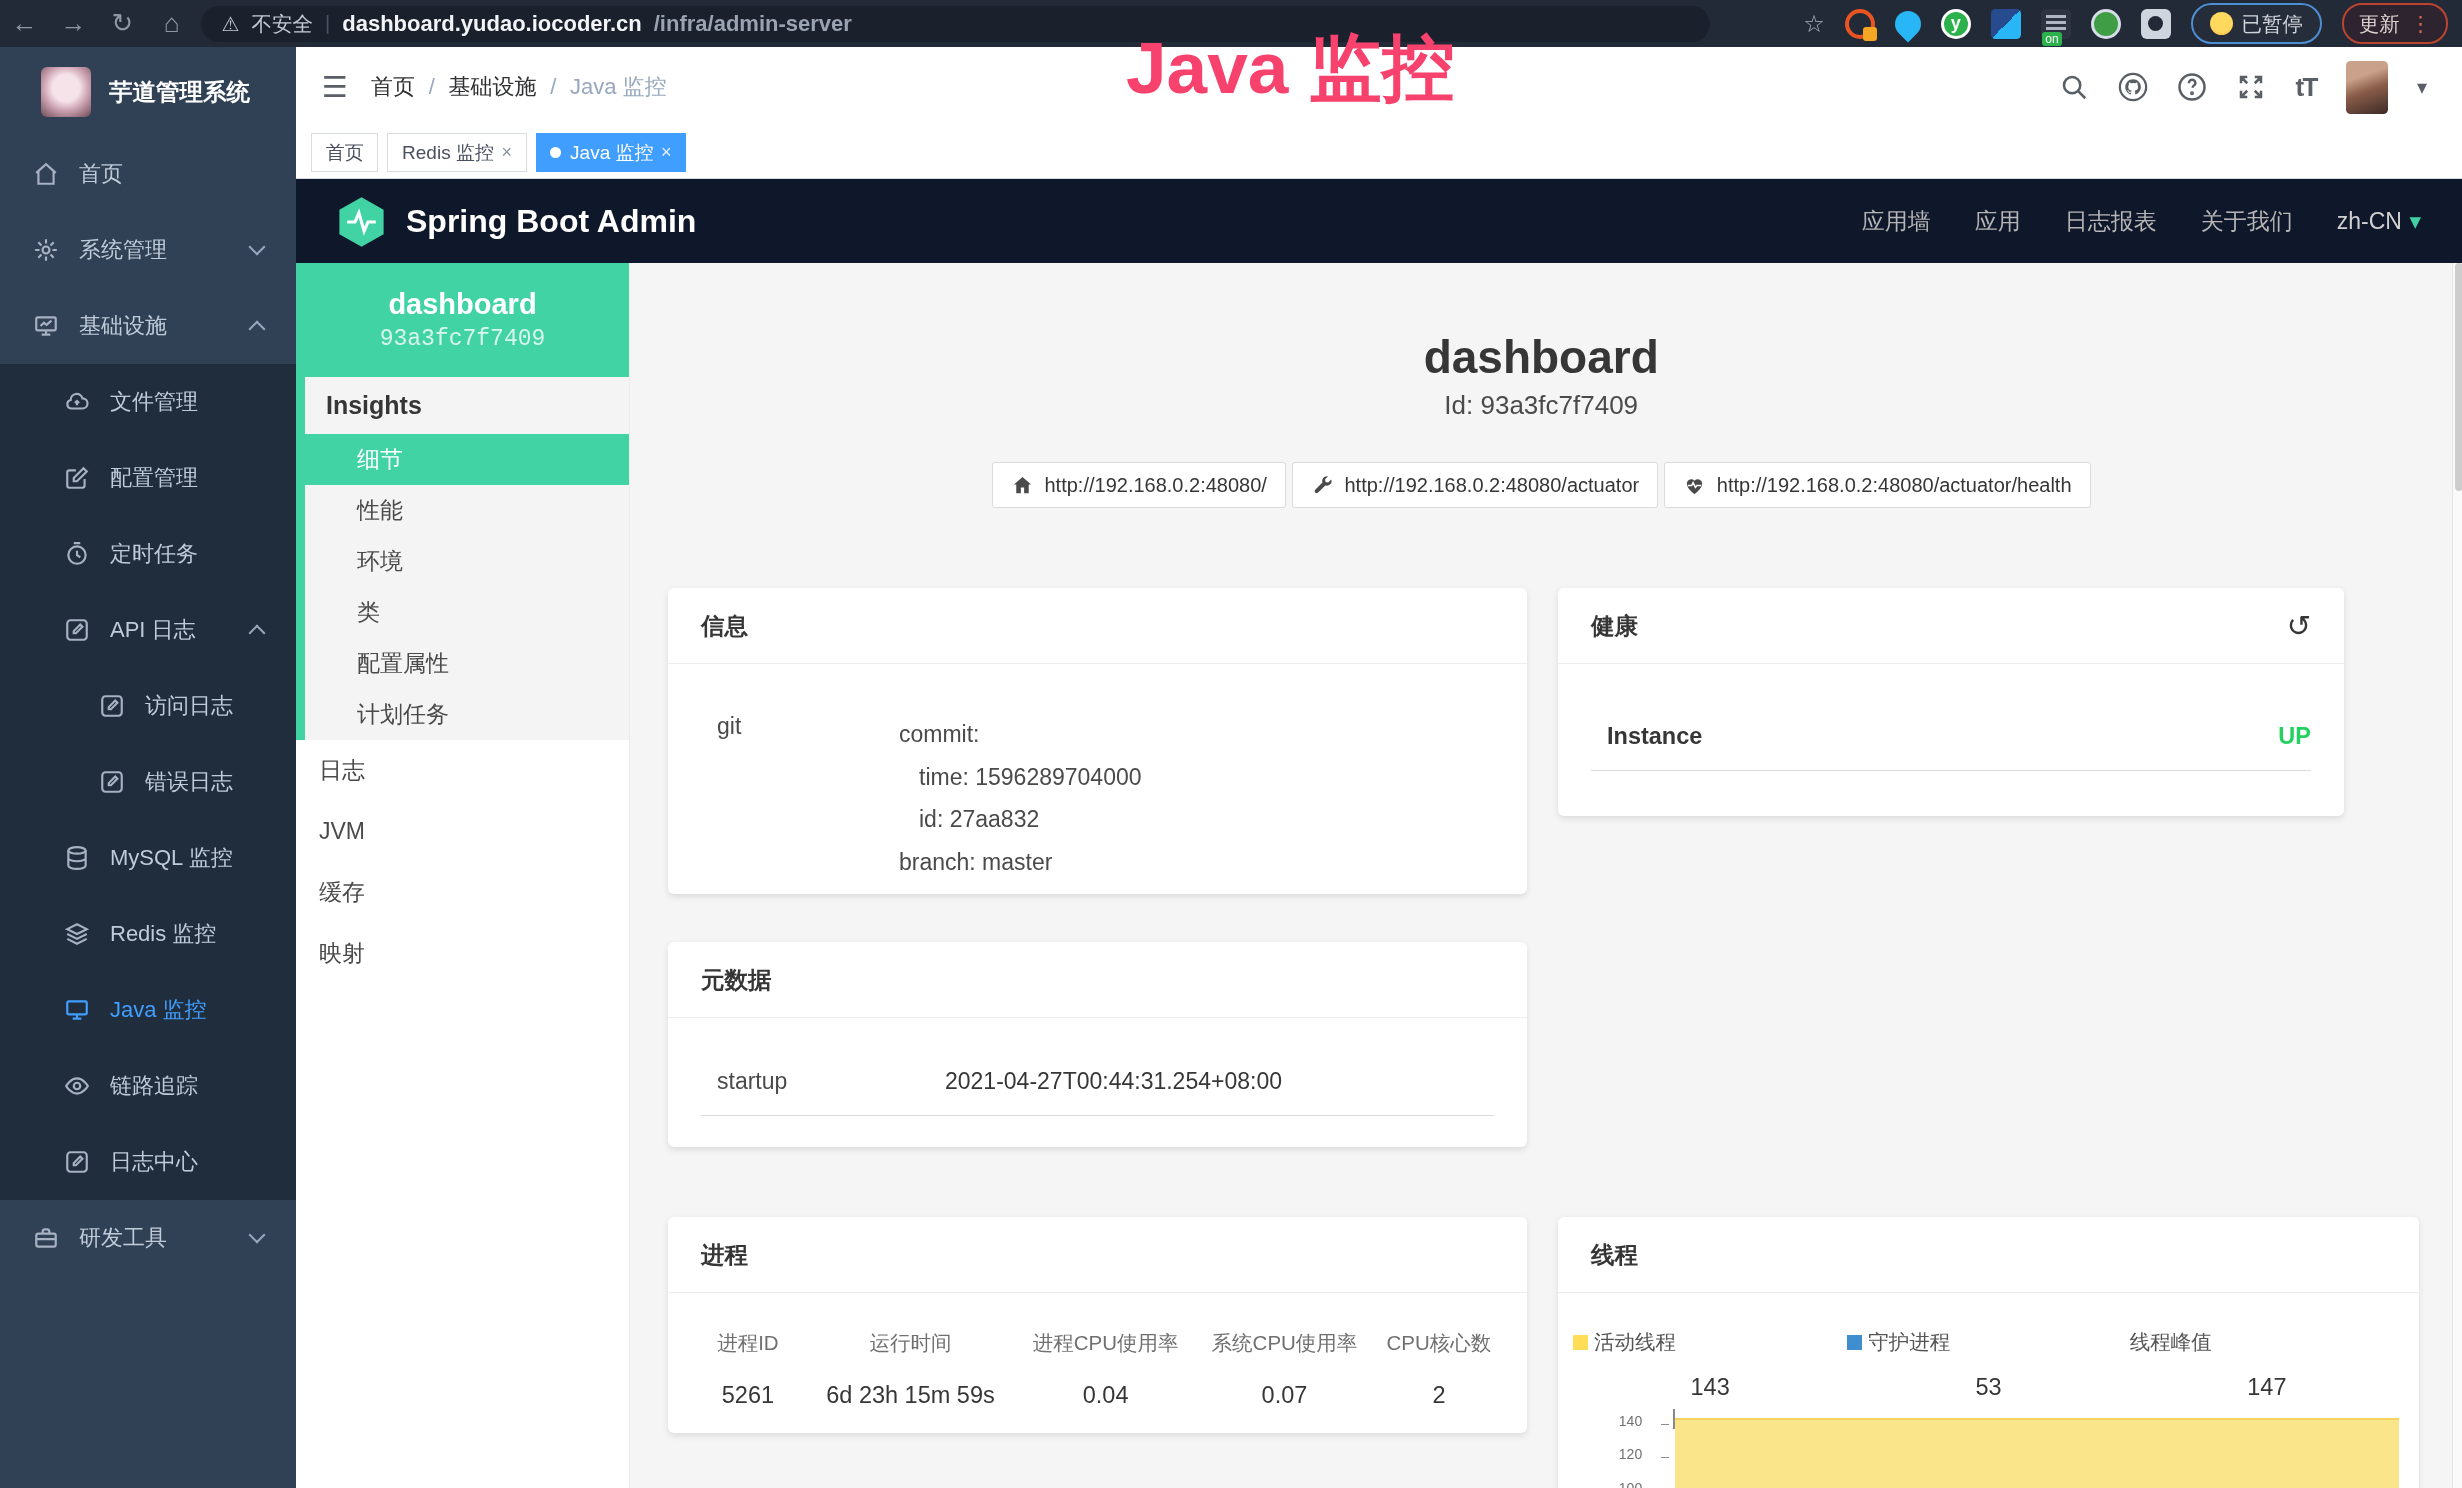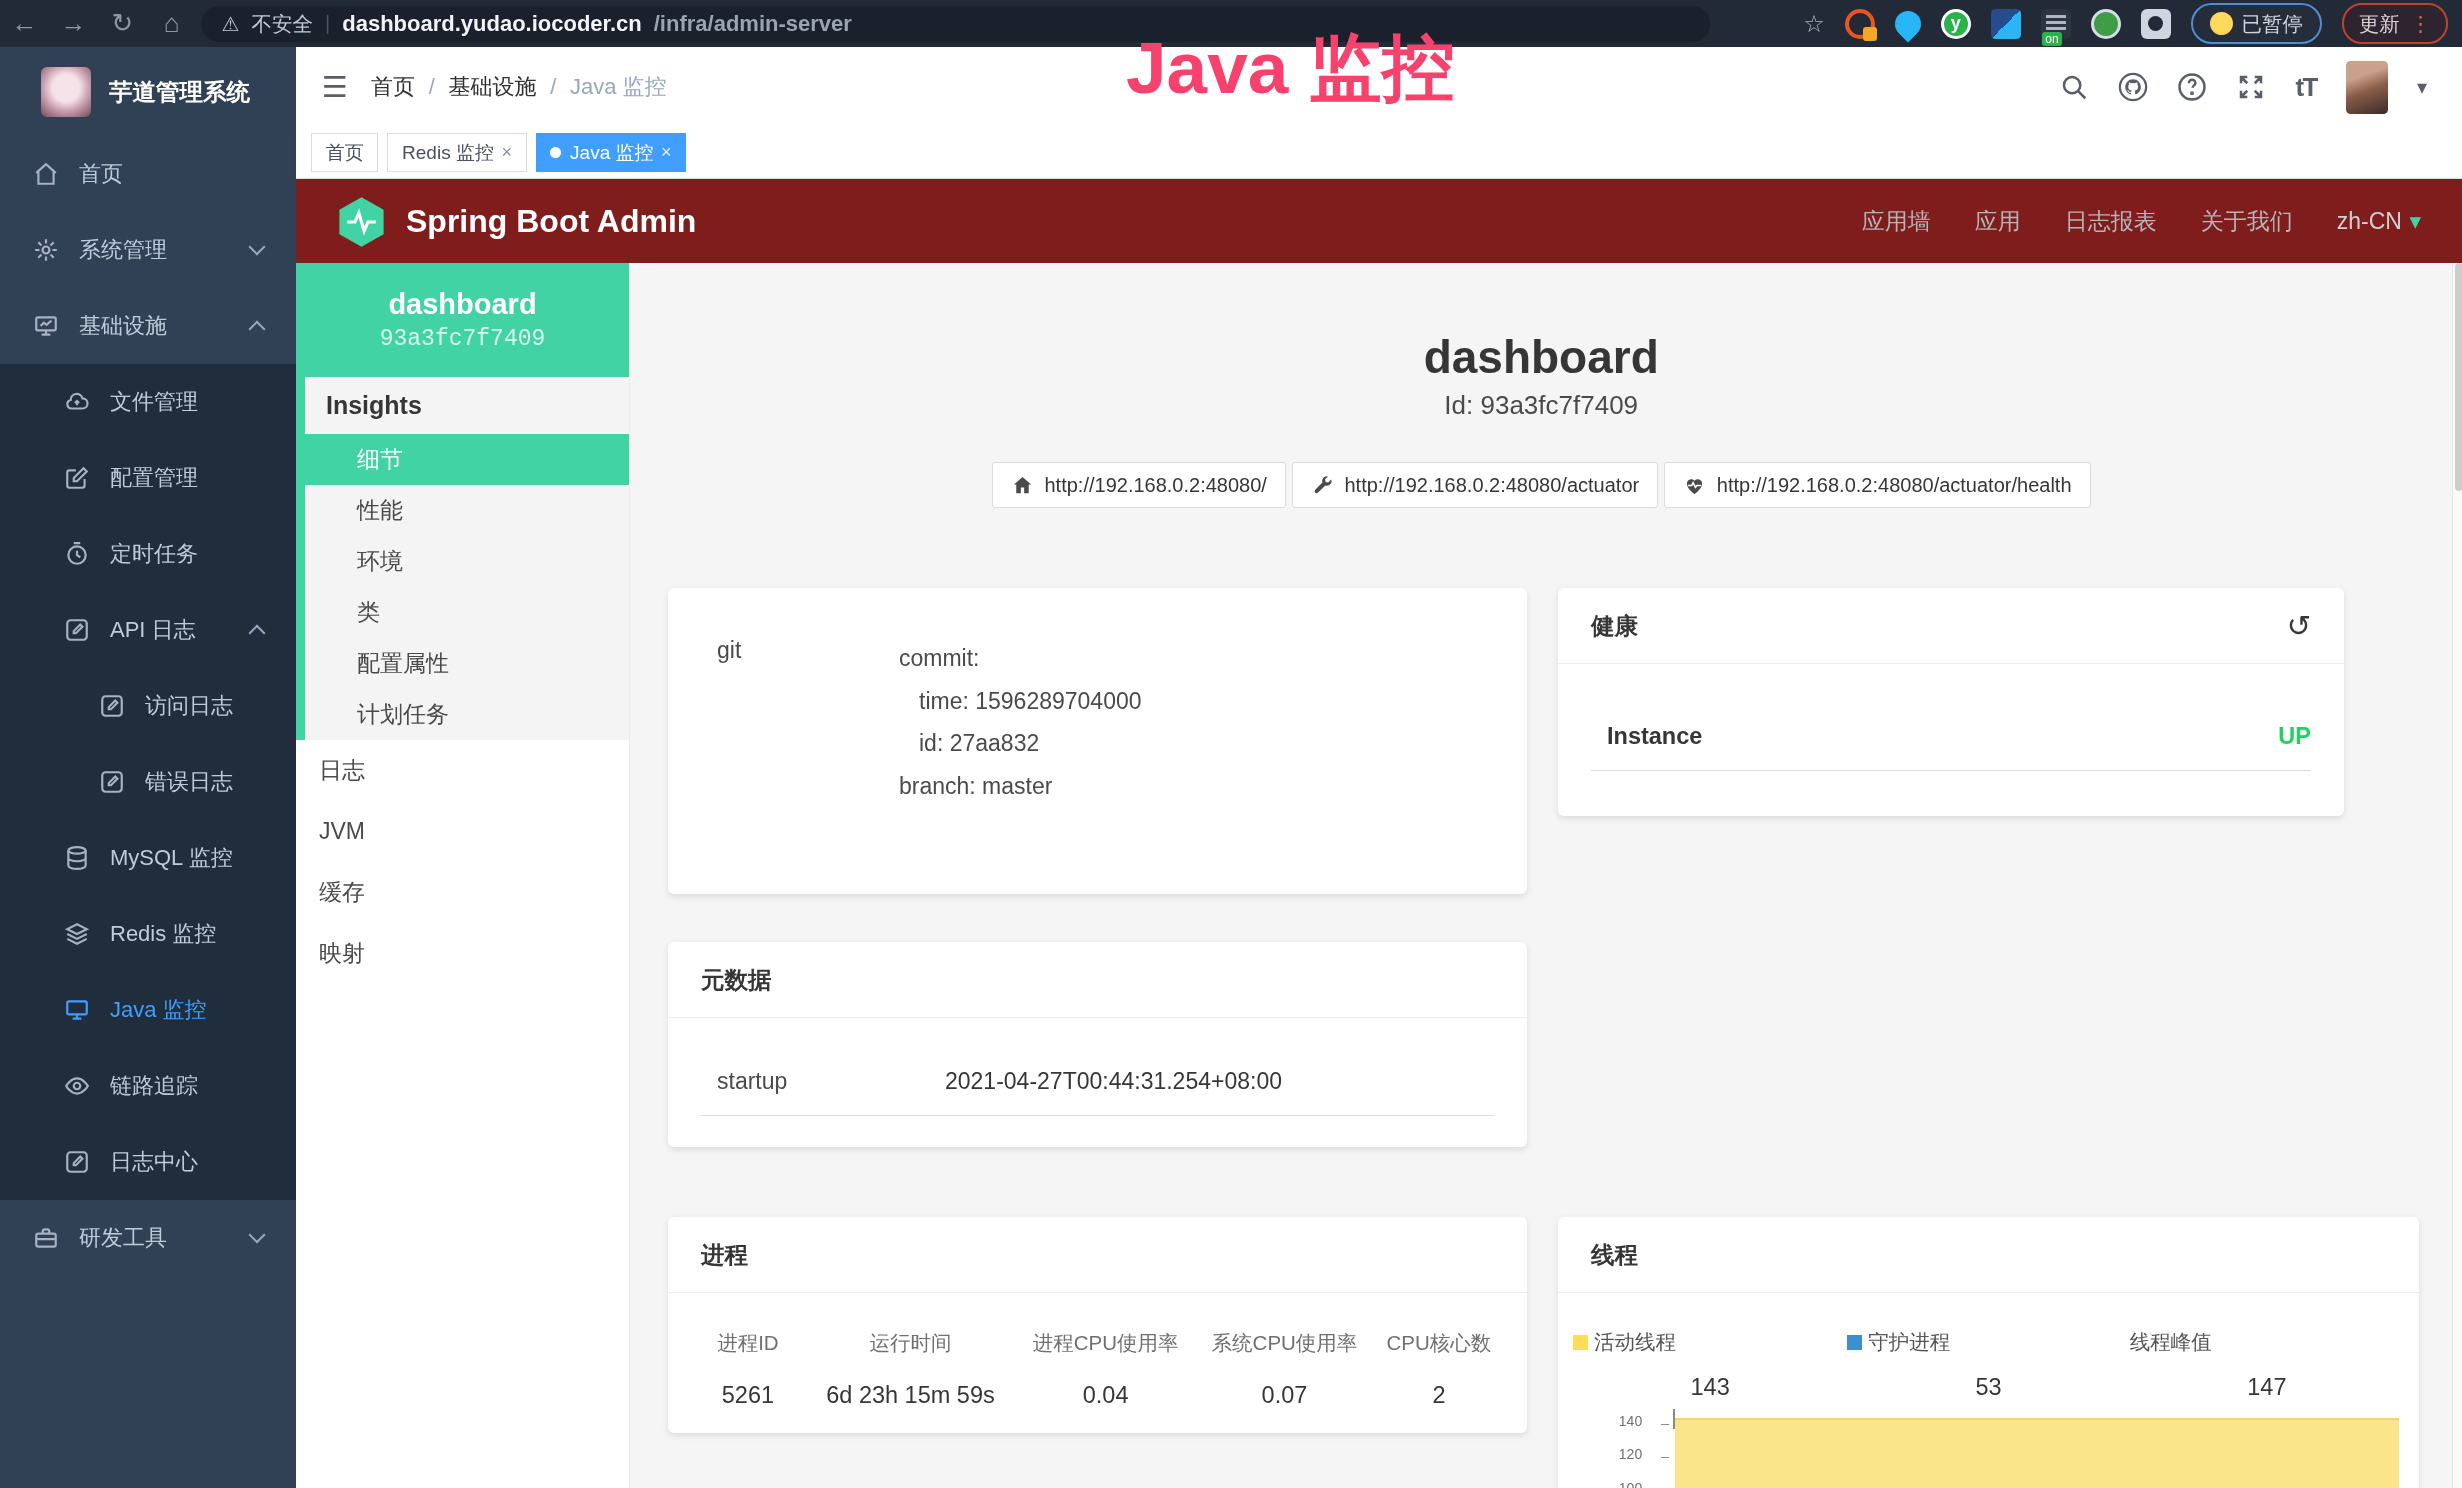"Spring Boot Admin" .sba-header { background: #7f1d1d -> #0f172a }
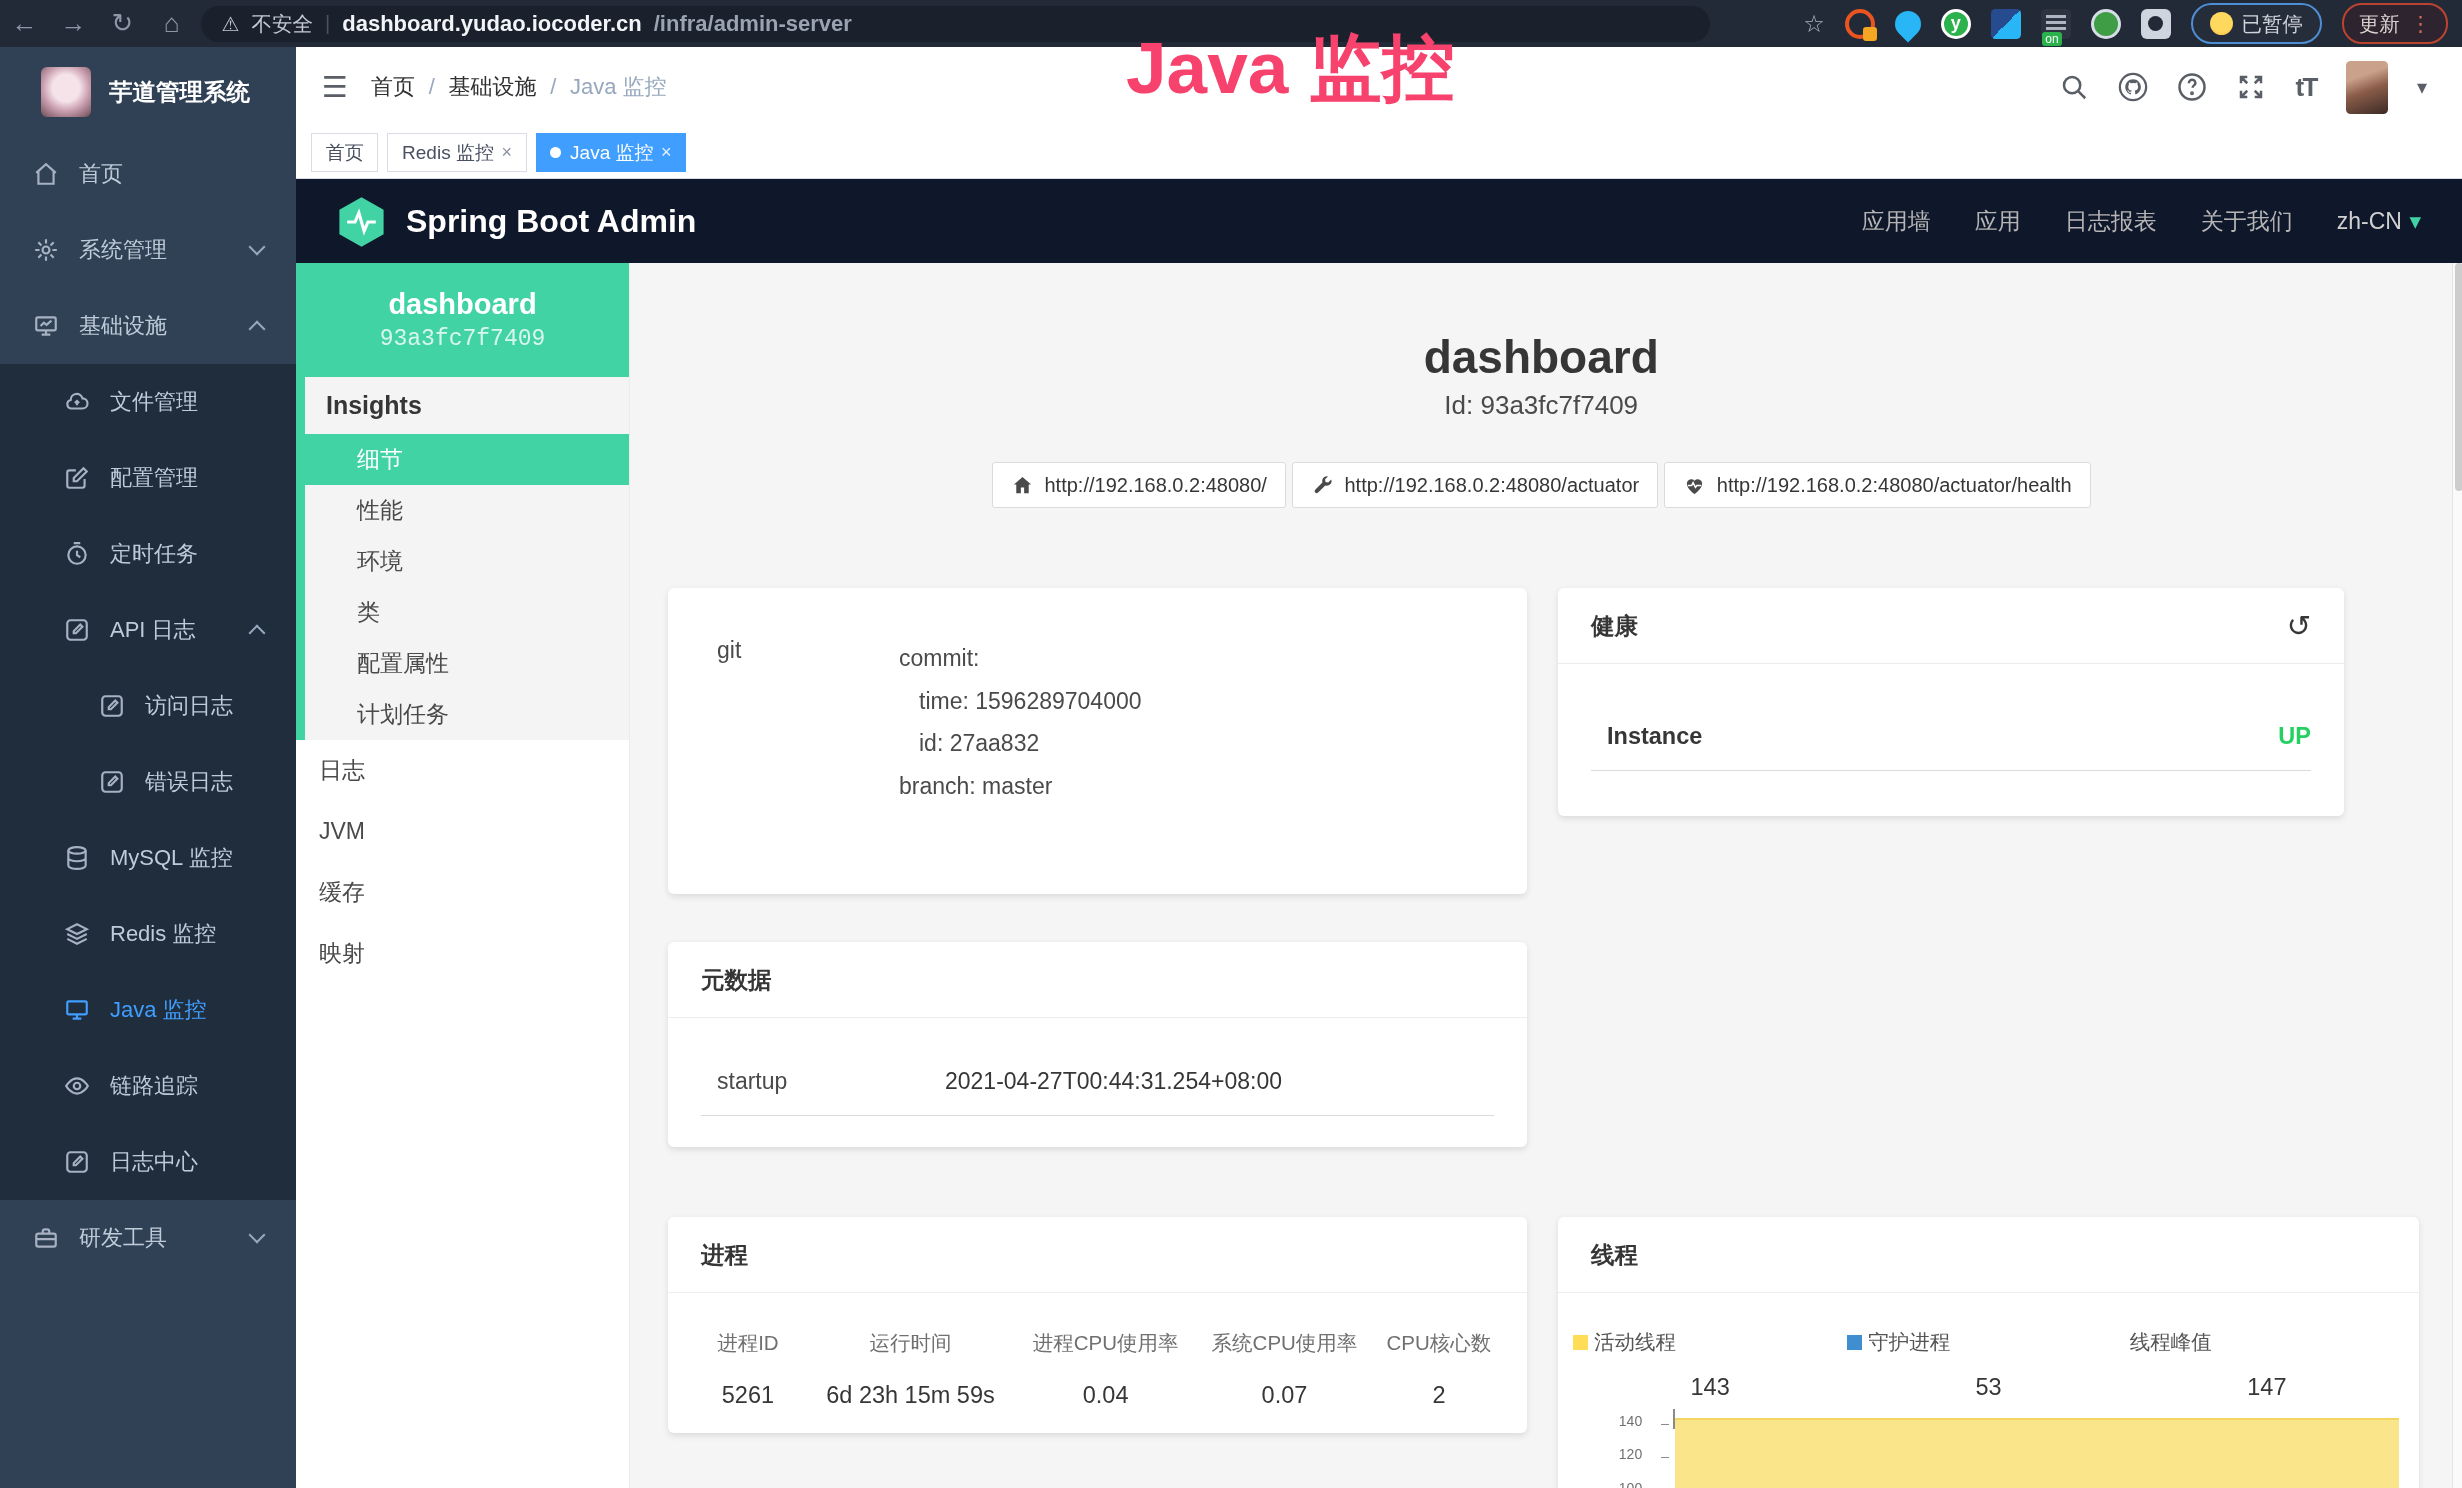"信息" div.card-head { html: none -> <div> <span>信息</span> </div> }
